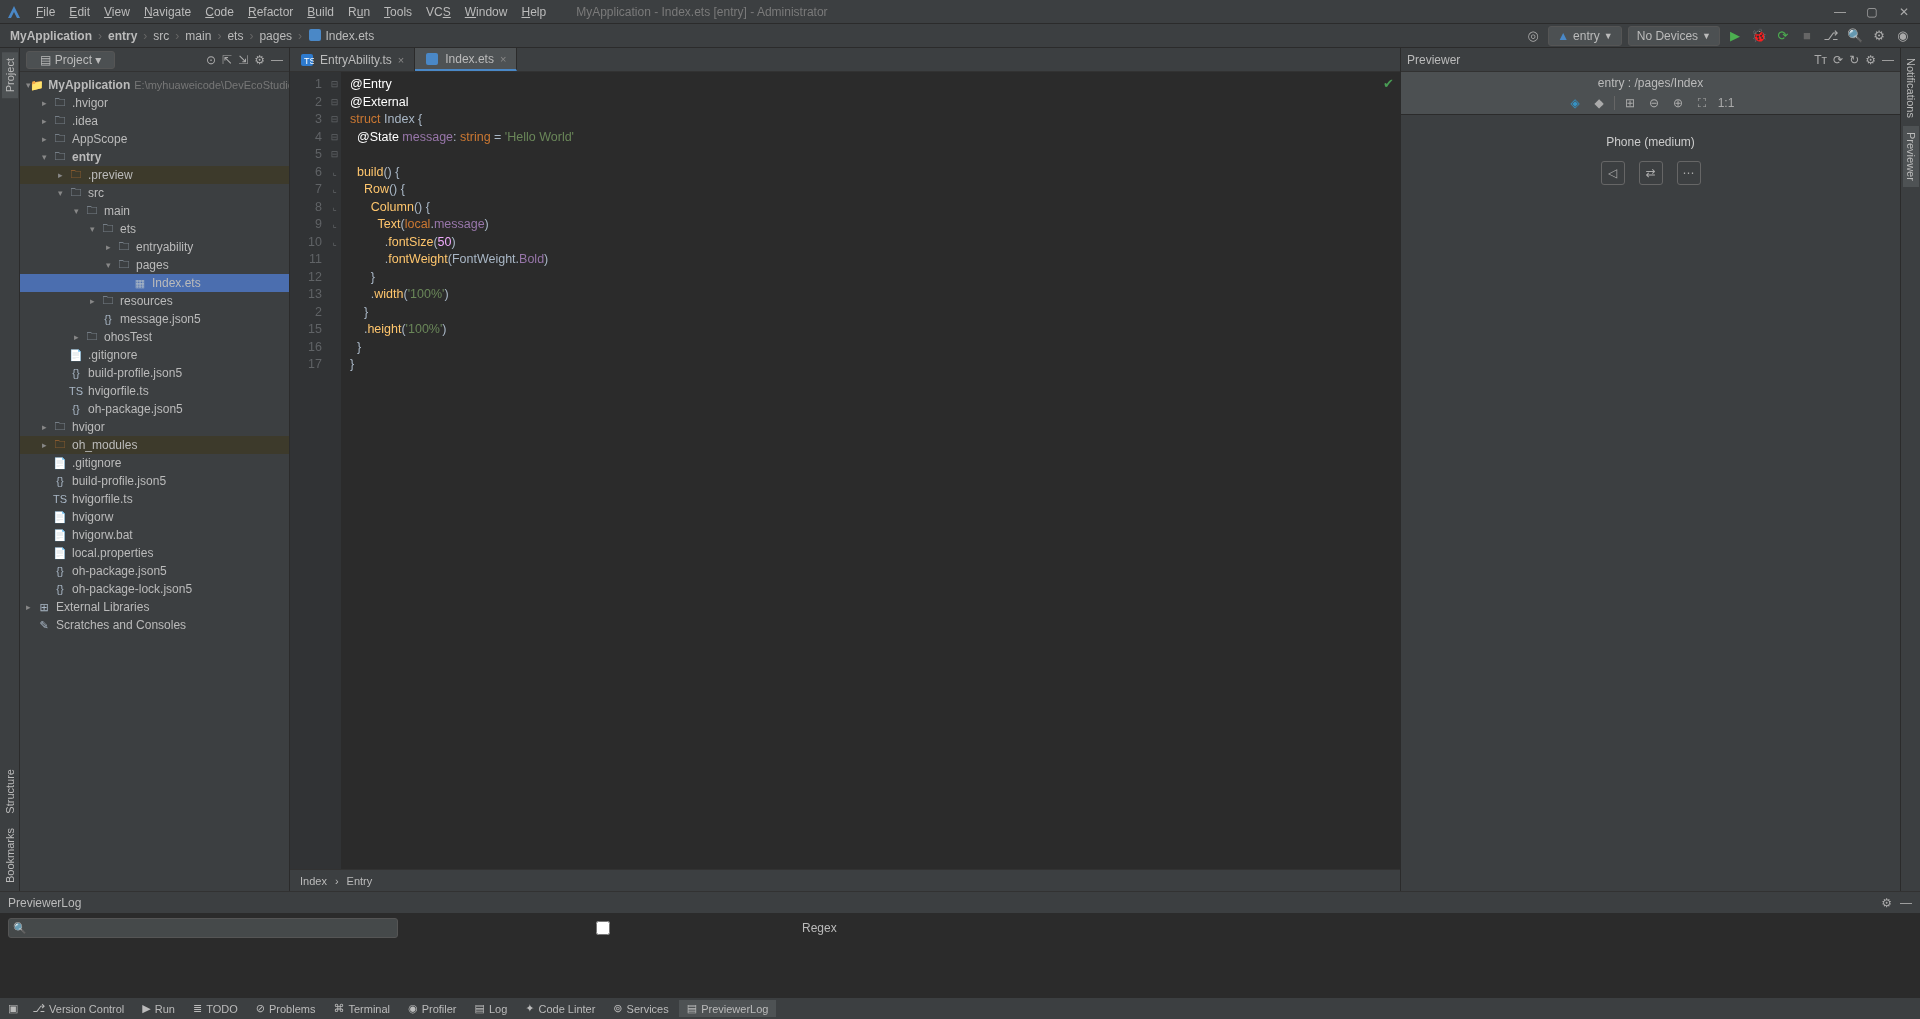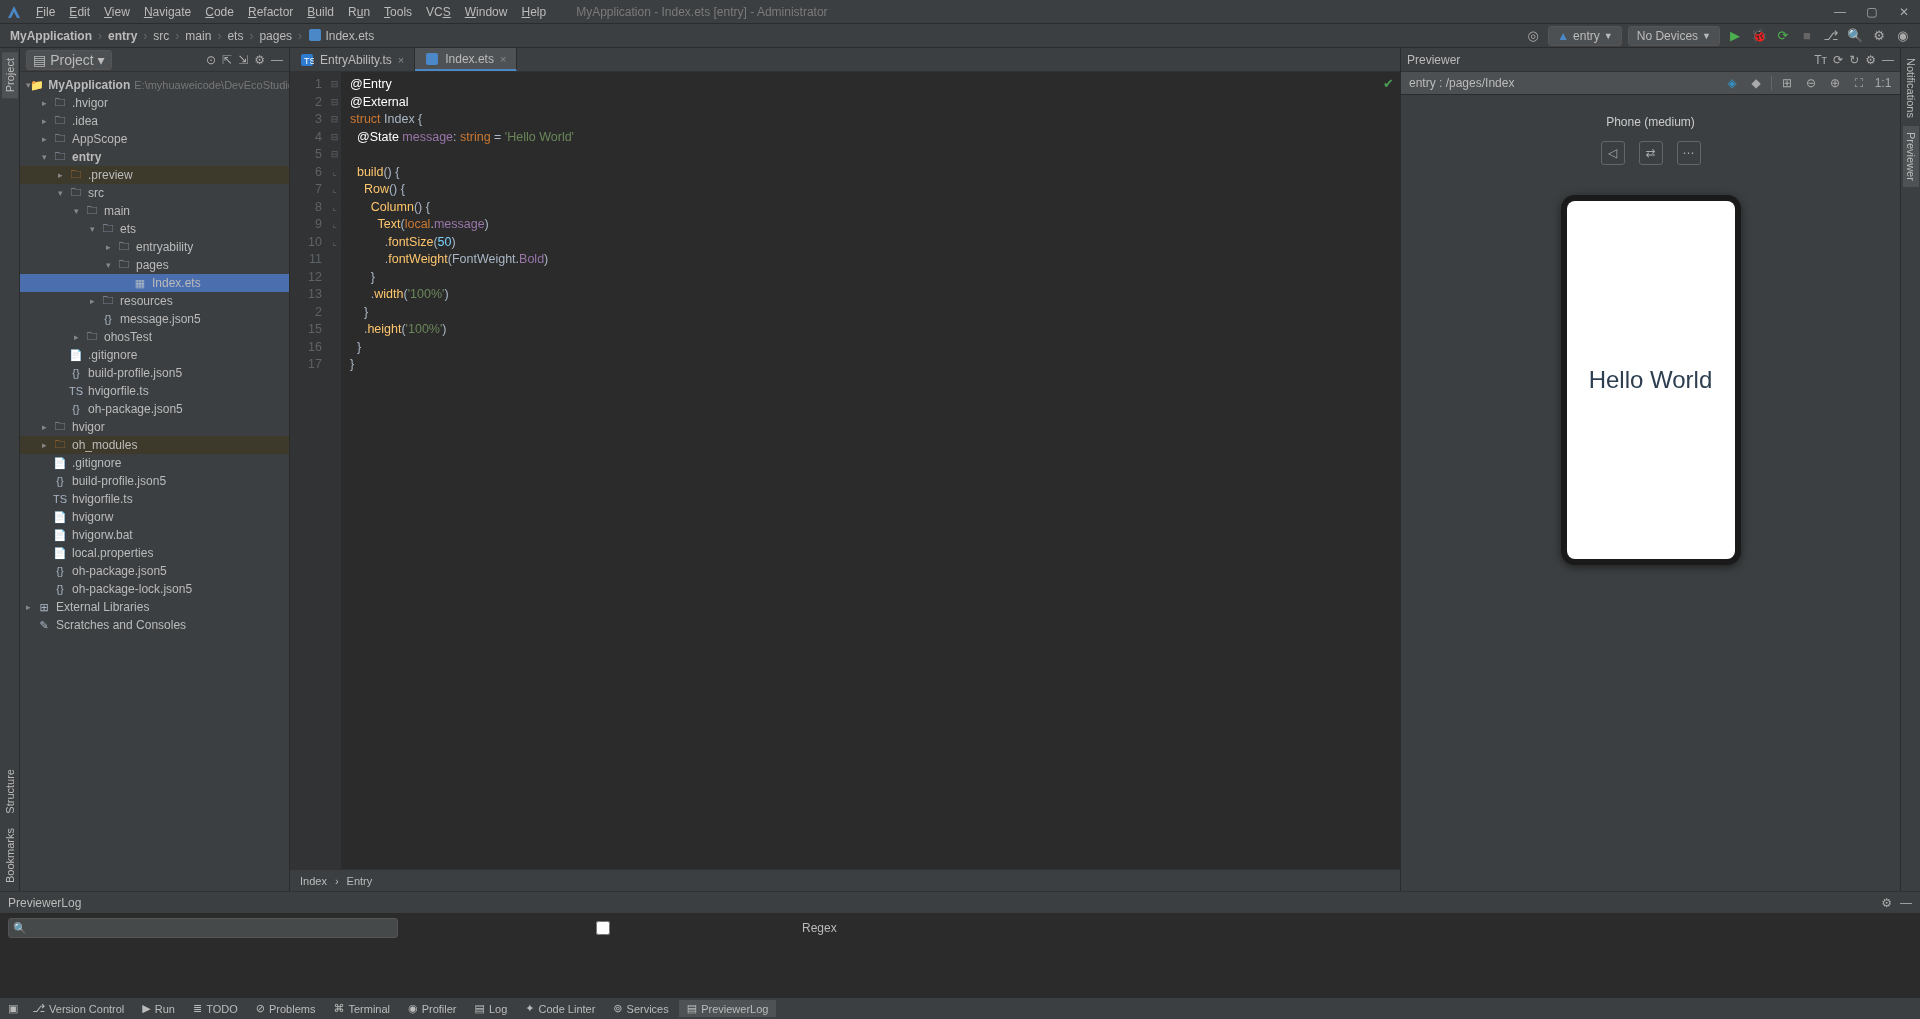"▤ Project ▾" .panel-header select, .panel-header .combo-look { font-size: 14px -> 12px; padding: 1px 6px -> 1px 13px }
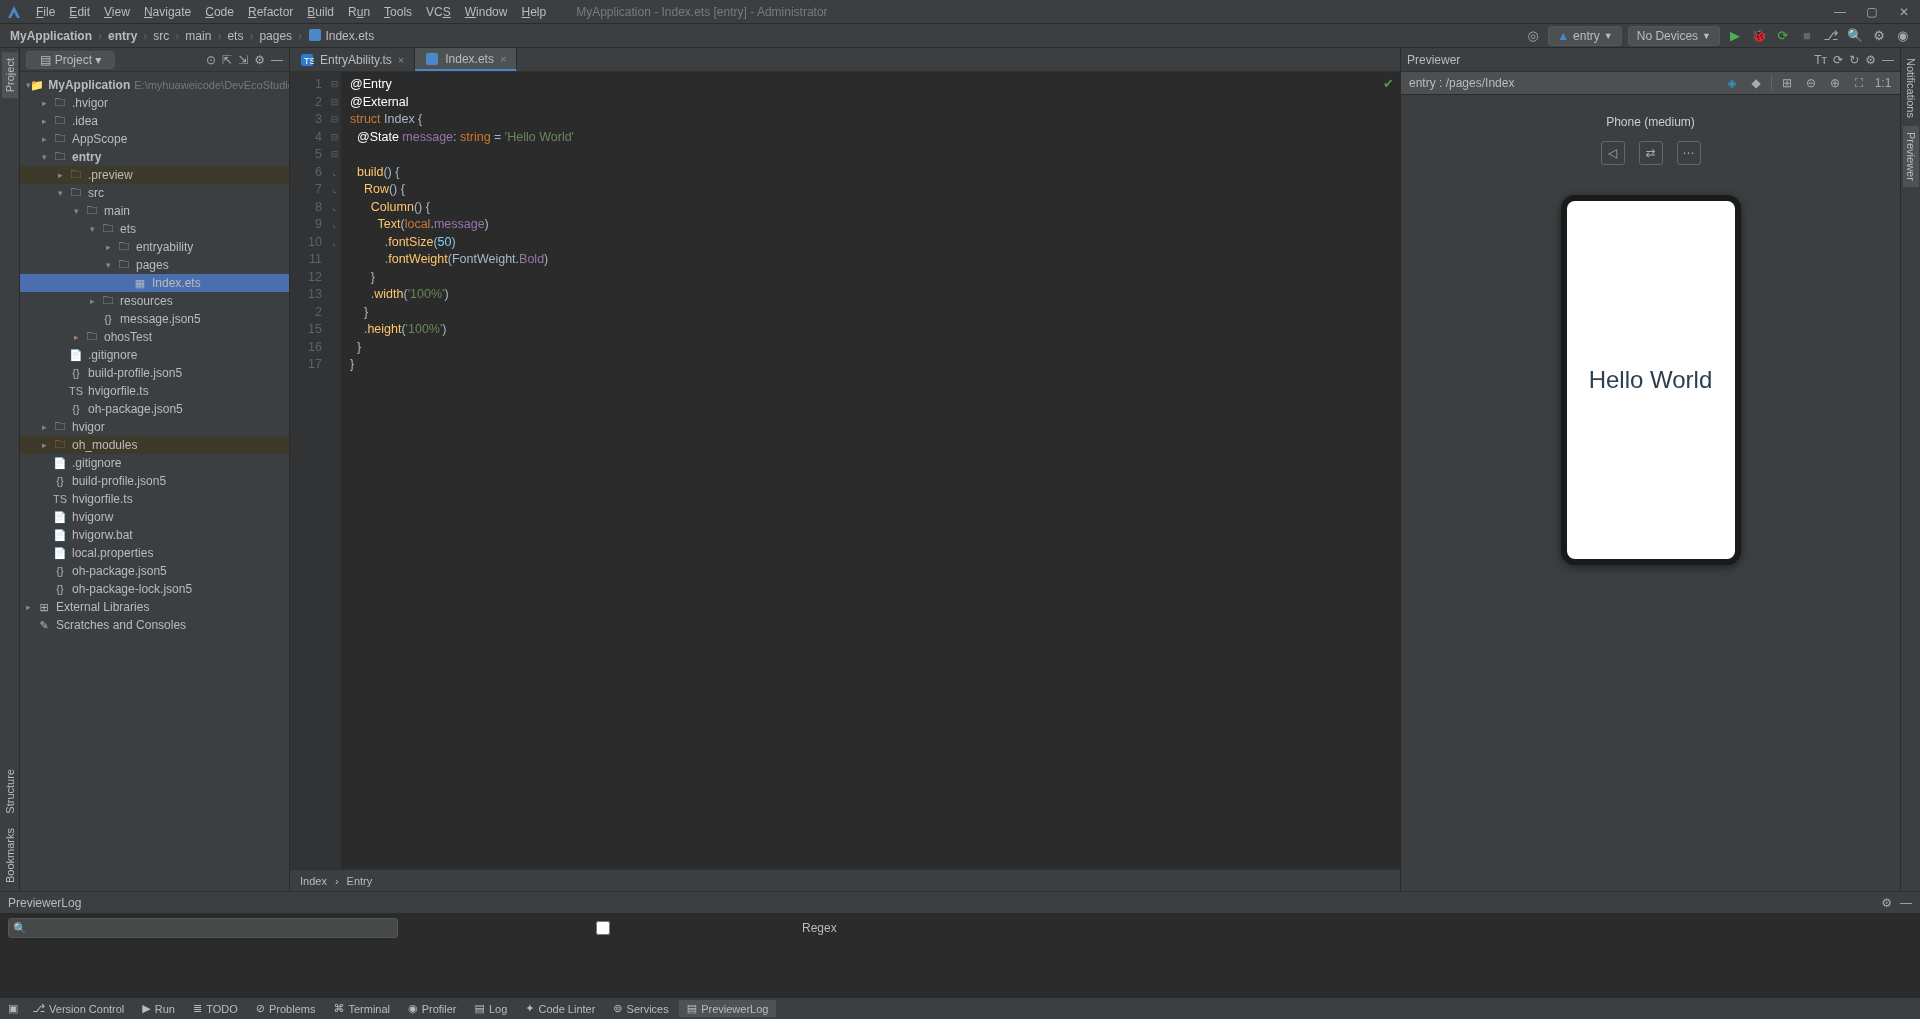"entry : /pages/Index" .previewer .toolbar { flex-direction: none -> column }
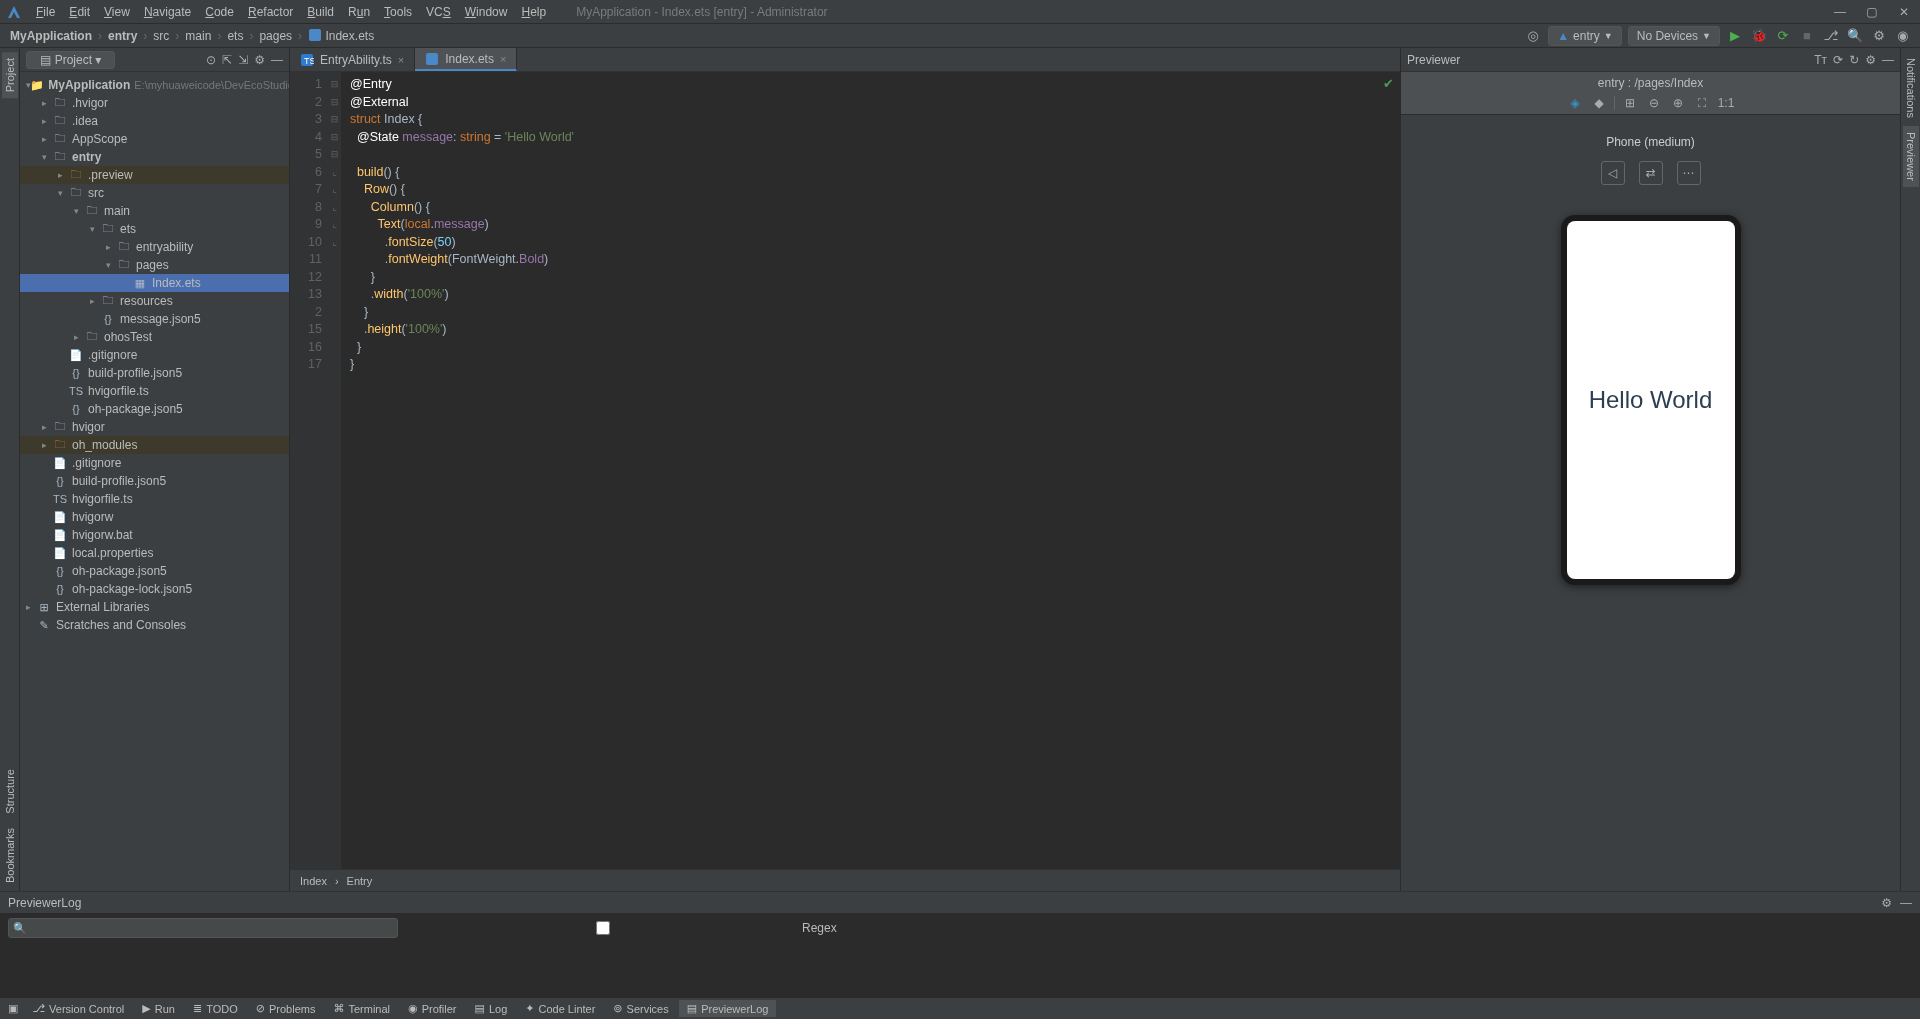"50" .code .num { color: #7dd3fc -> #f0abfc }
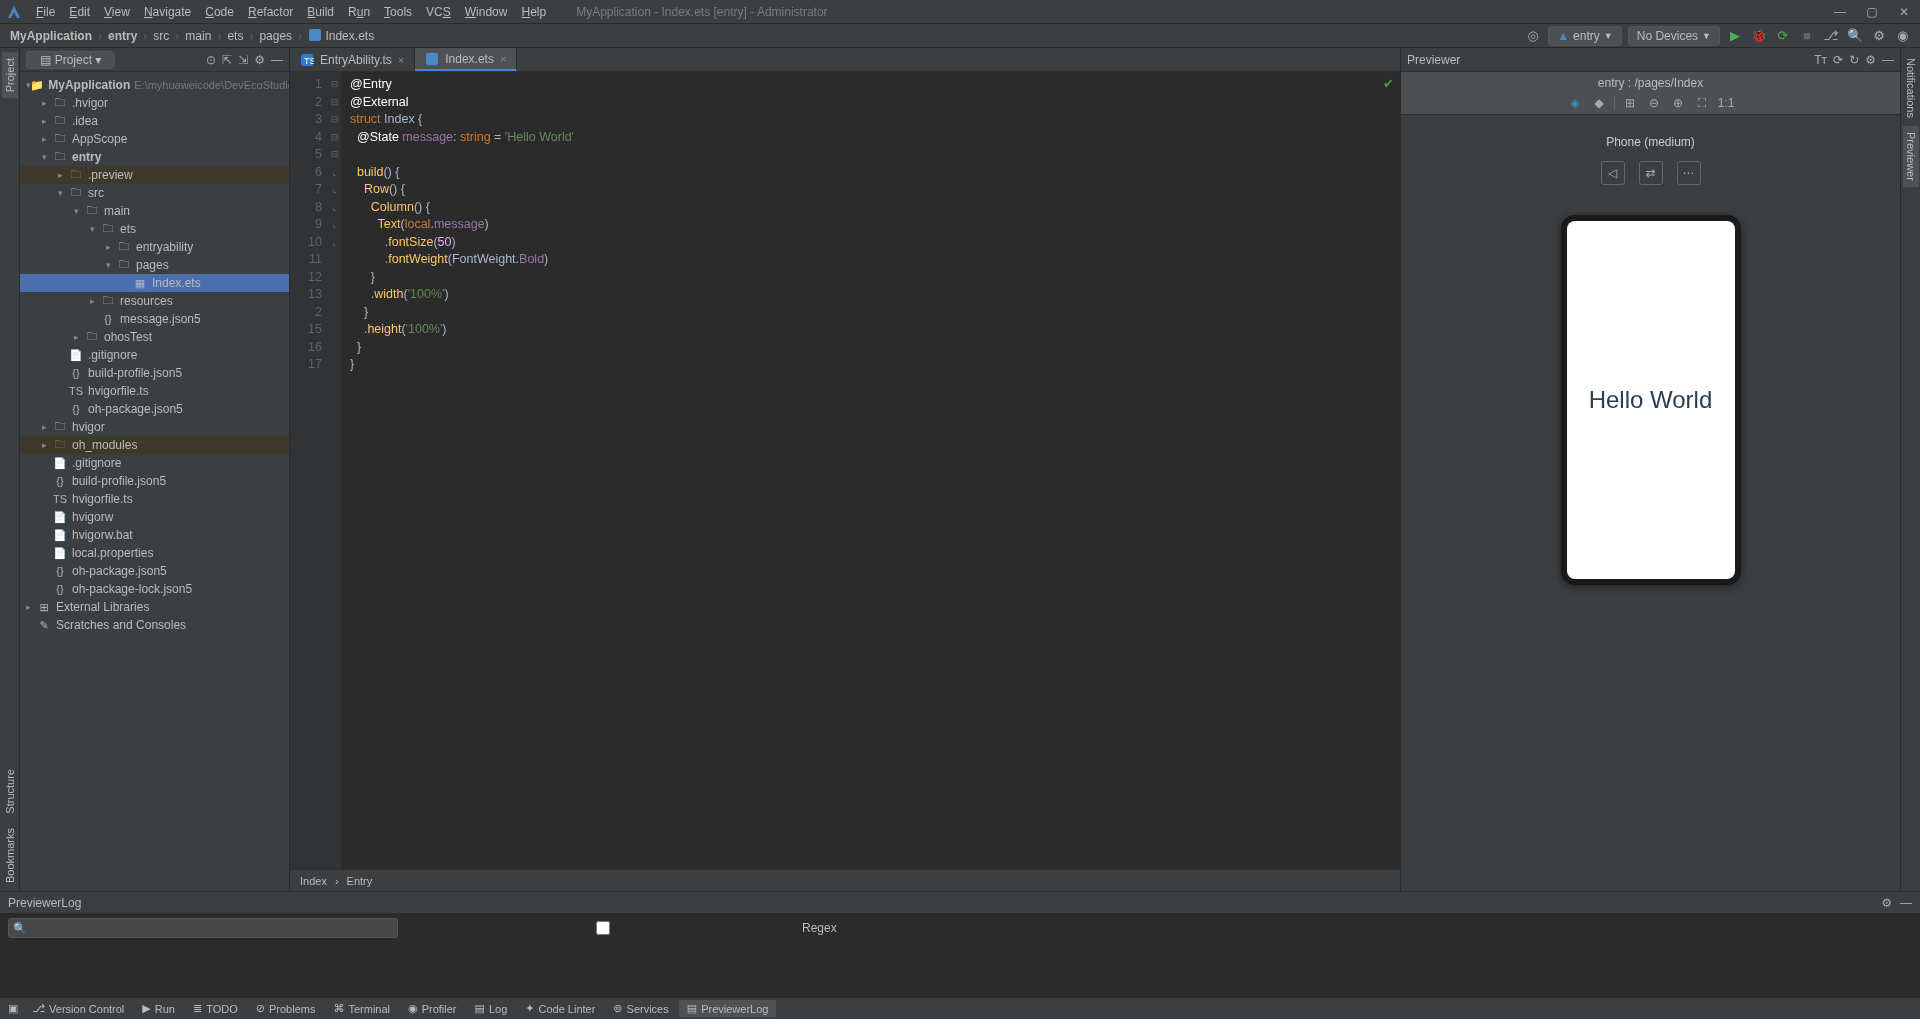"Hello World" div.phone { html: <div> <div> <div>Hello World</div> </div> </div> -> none }
